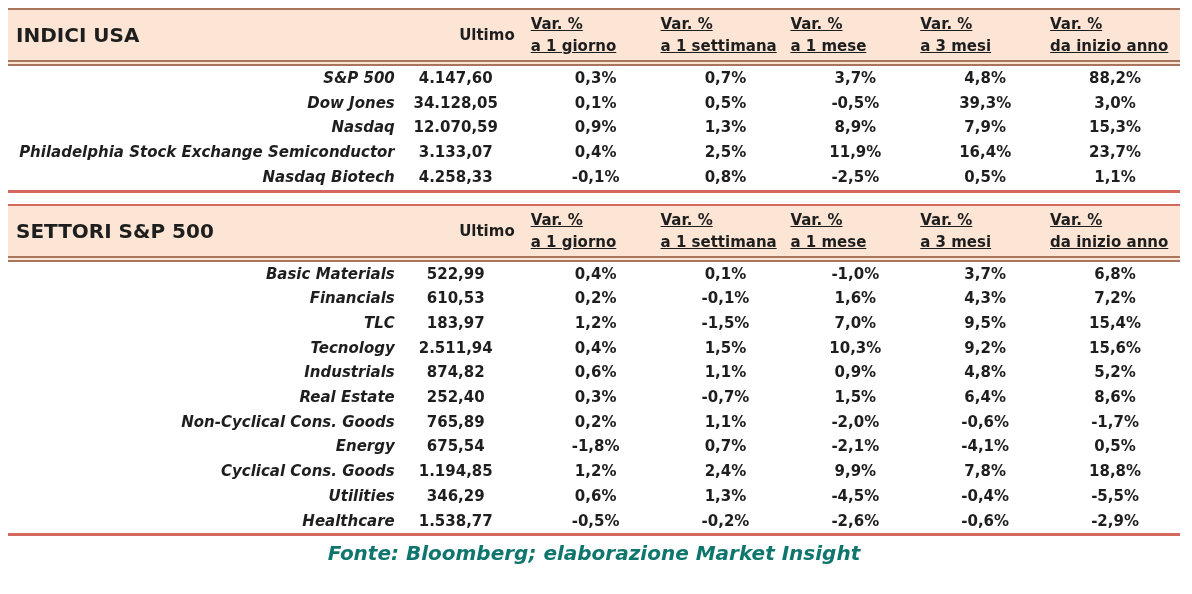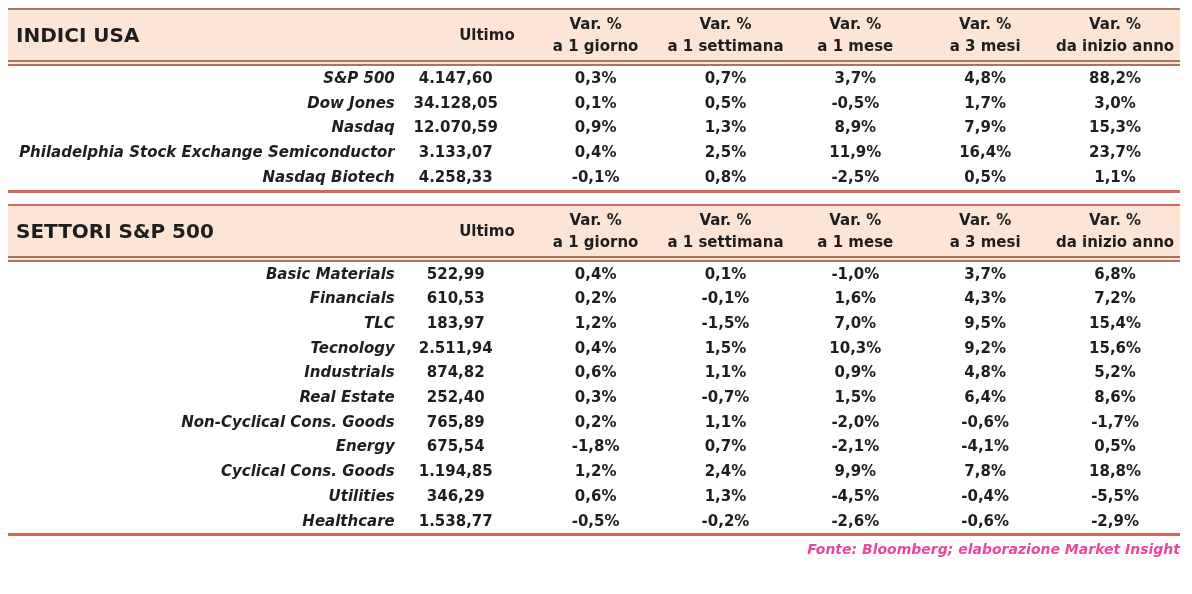"Var. %" th.var { text-align: center -> left; text-decoration: none -> underline }
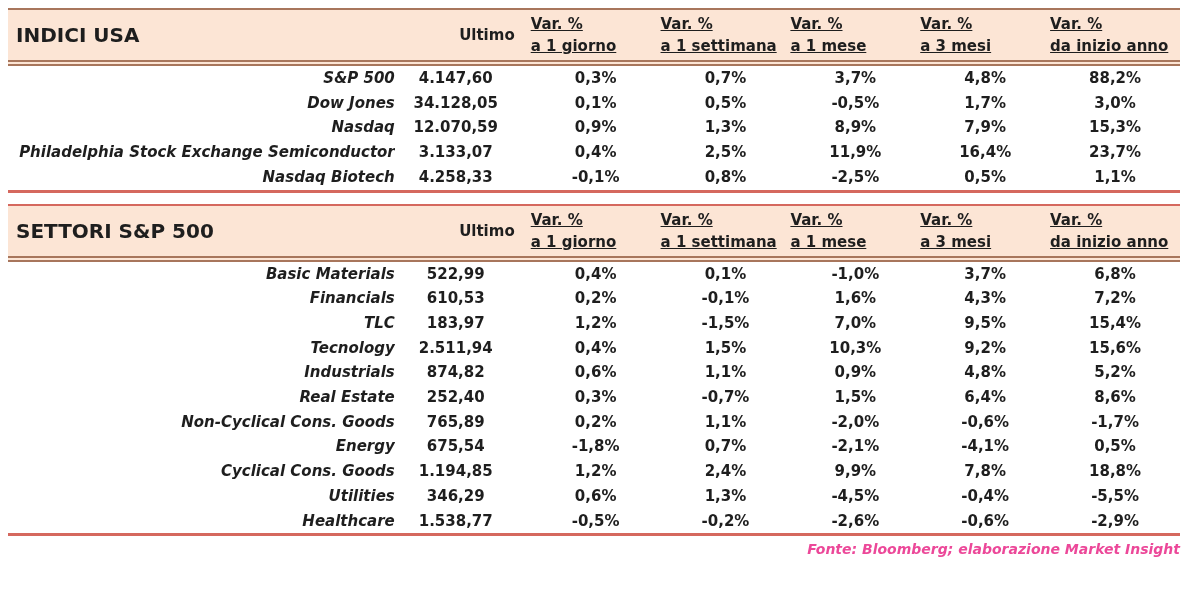"1,7%" td.pct { text: 1,7% -> 39,3% }
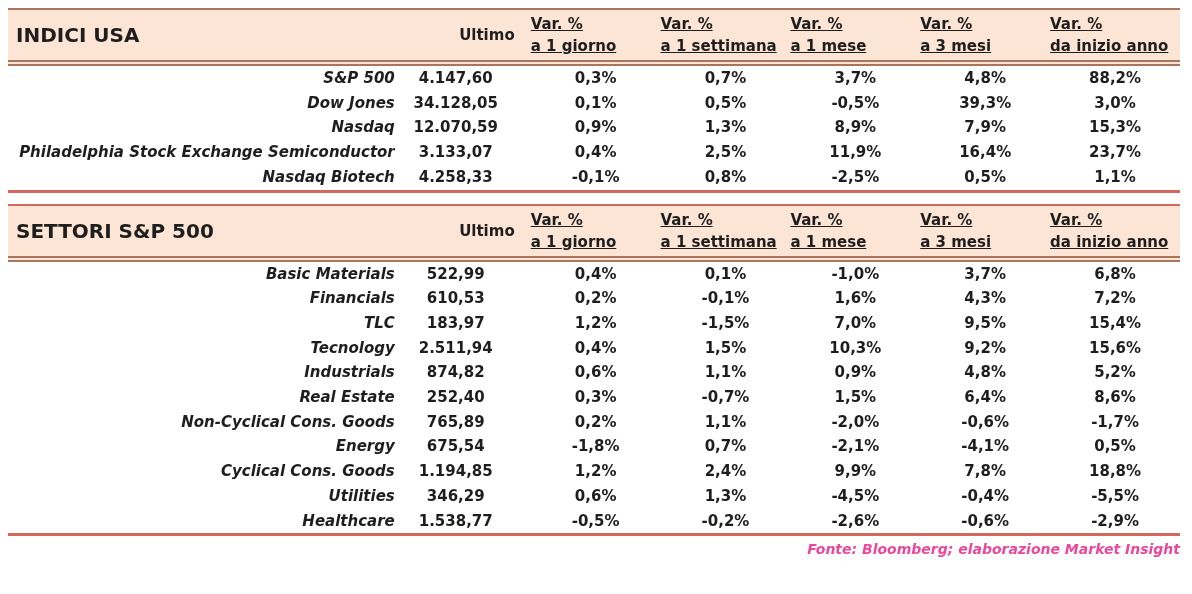"Fonte: Bloomberg; elaborazione Market" .footer { color: #ec4899 -> #0f766e; font-size: 14px -> 20px; text-align: right -> center }
